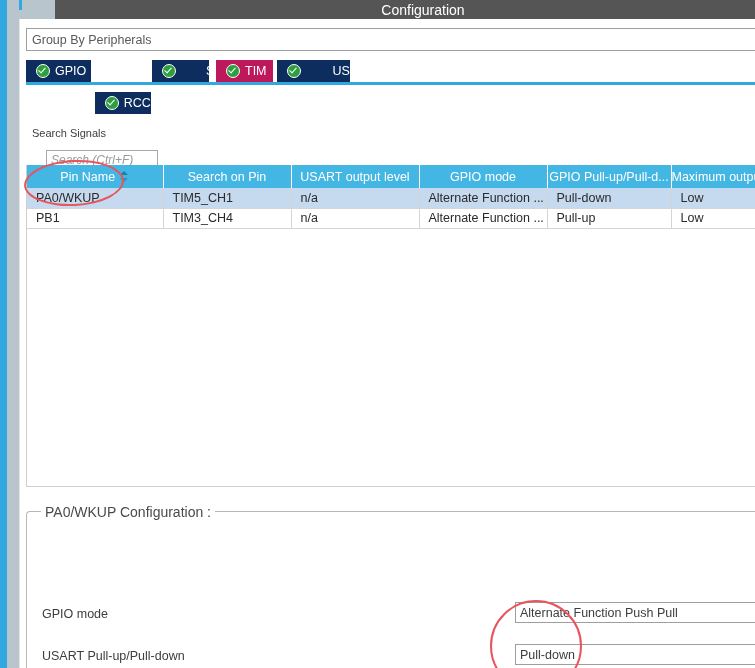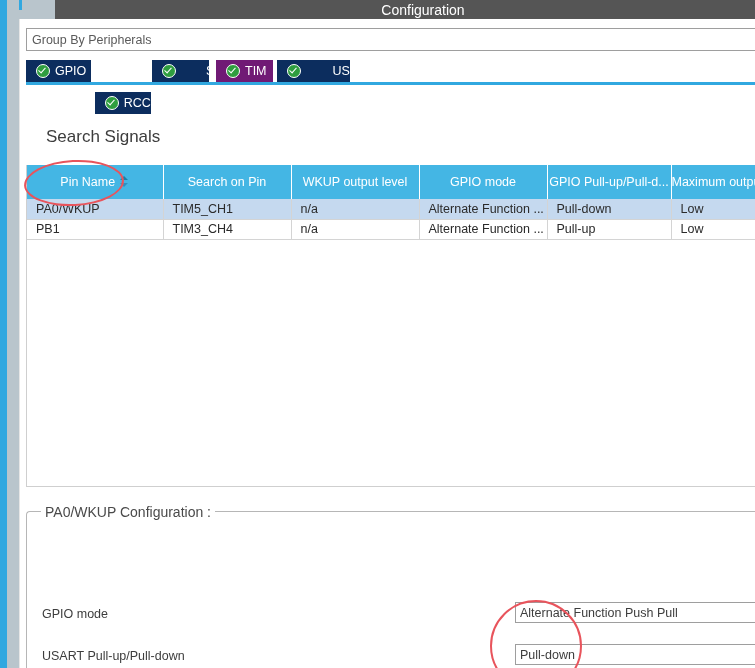"TIM" .tab.active { background: #701a75 -> #be185d }
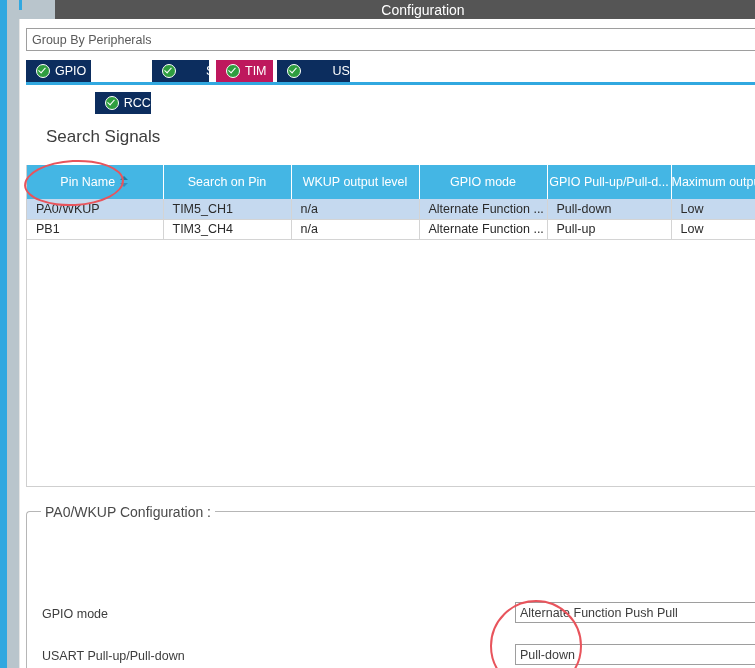"Search Signals" .search-label { font-size: 17px -> 11px; left: 26px -> 12px }
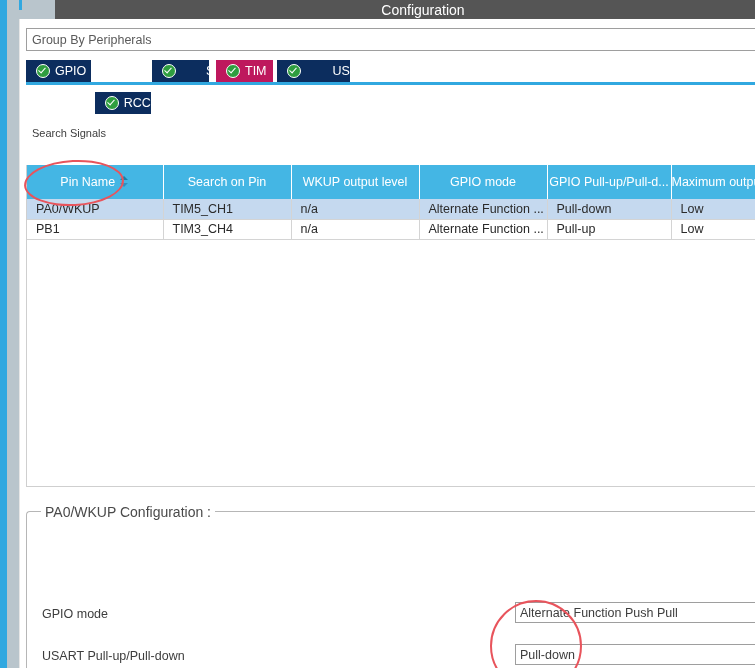"Search (Ctrl+F)" input.search-input { html: none -> <input> }
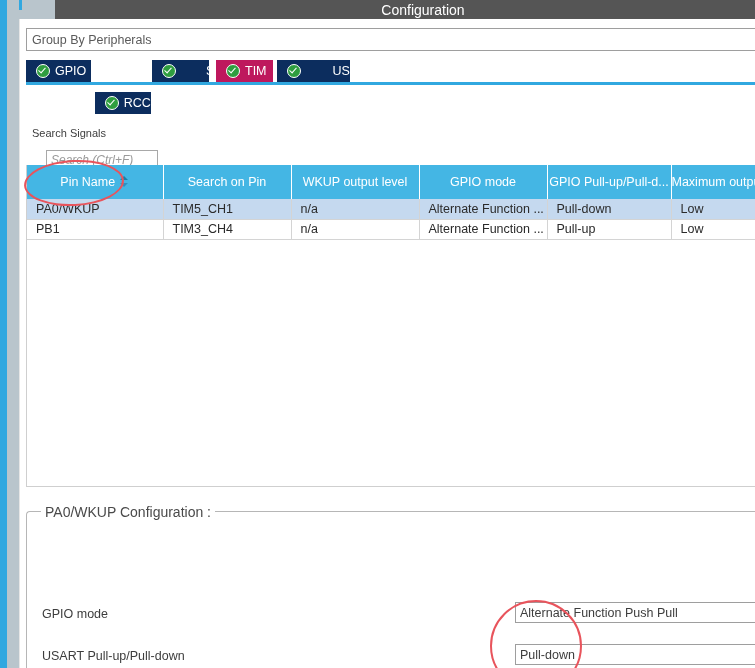"Pin Name" table.signals th { height: 34px -> 23px }
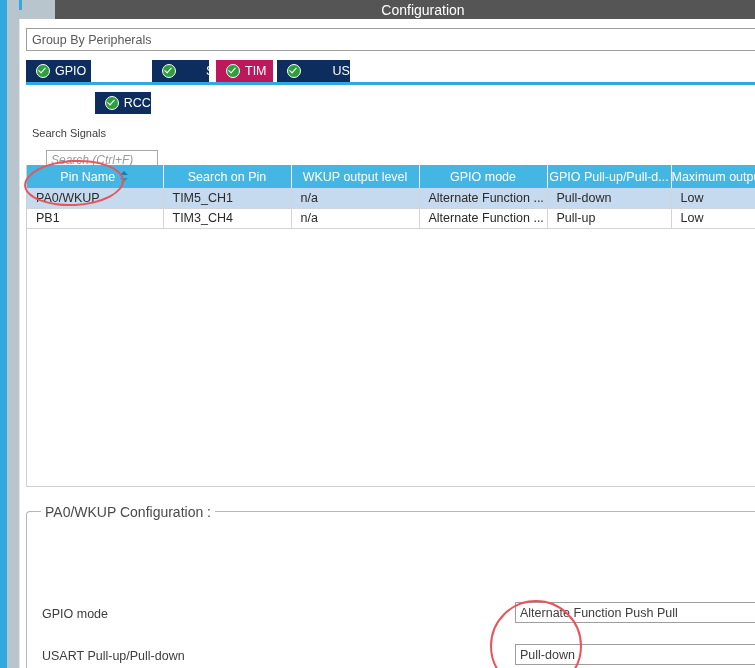"WKUP output level" span { text: WKUP -> USART }
